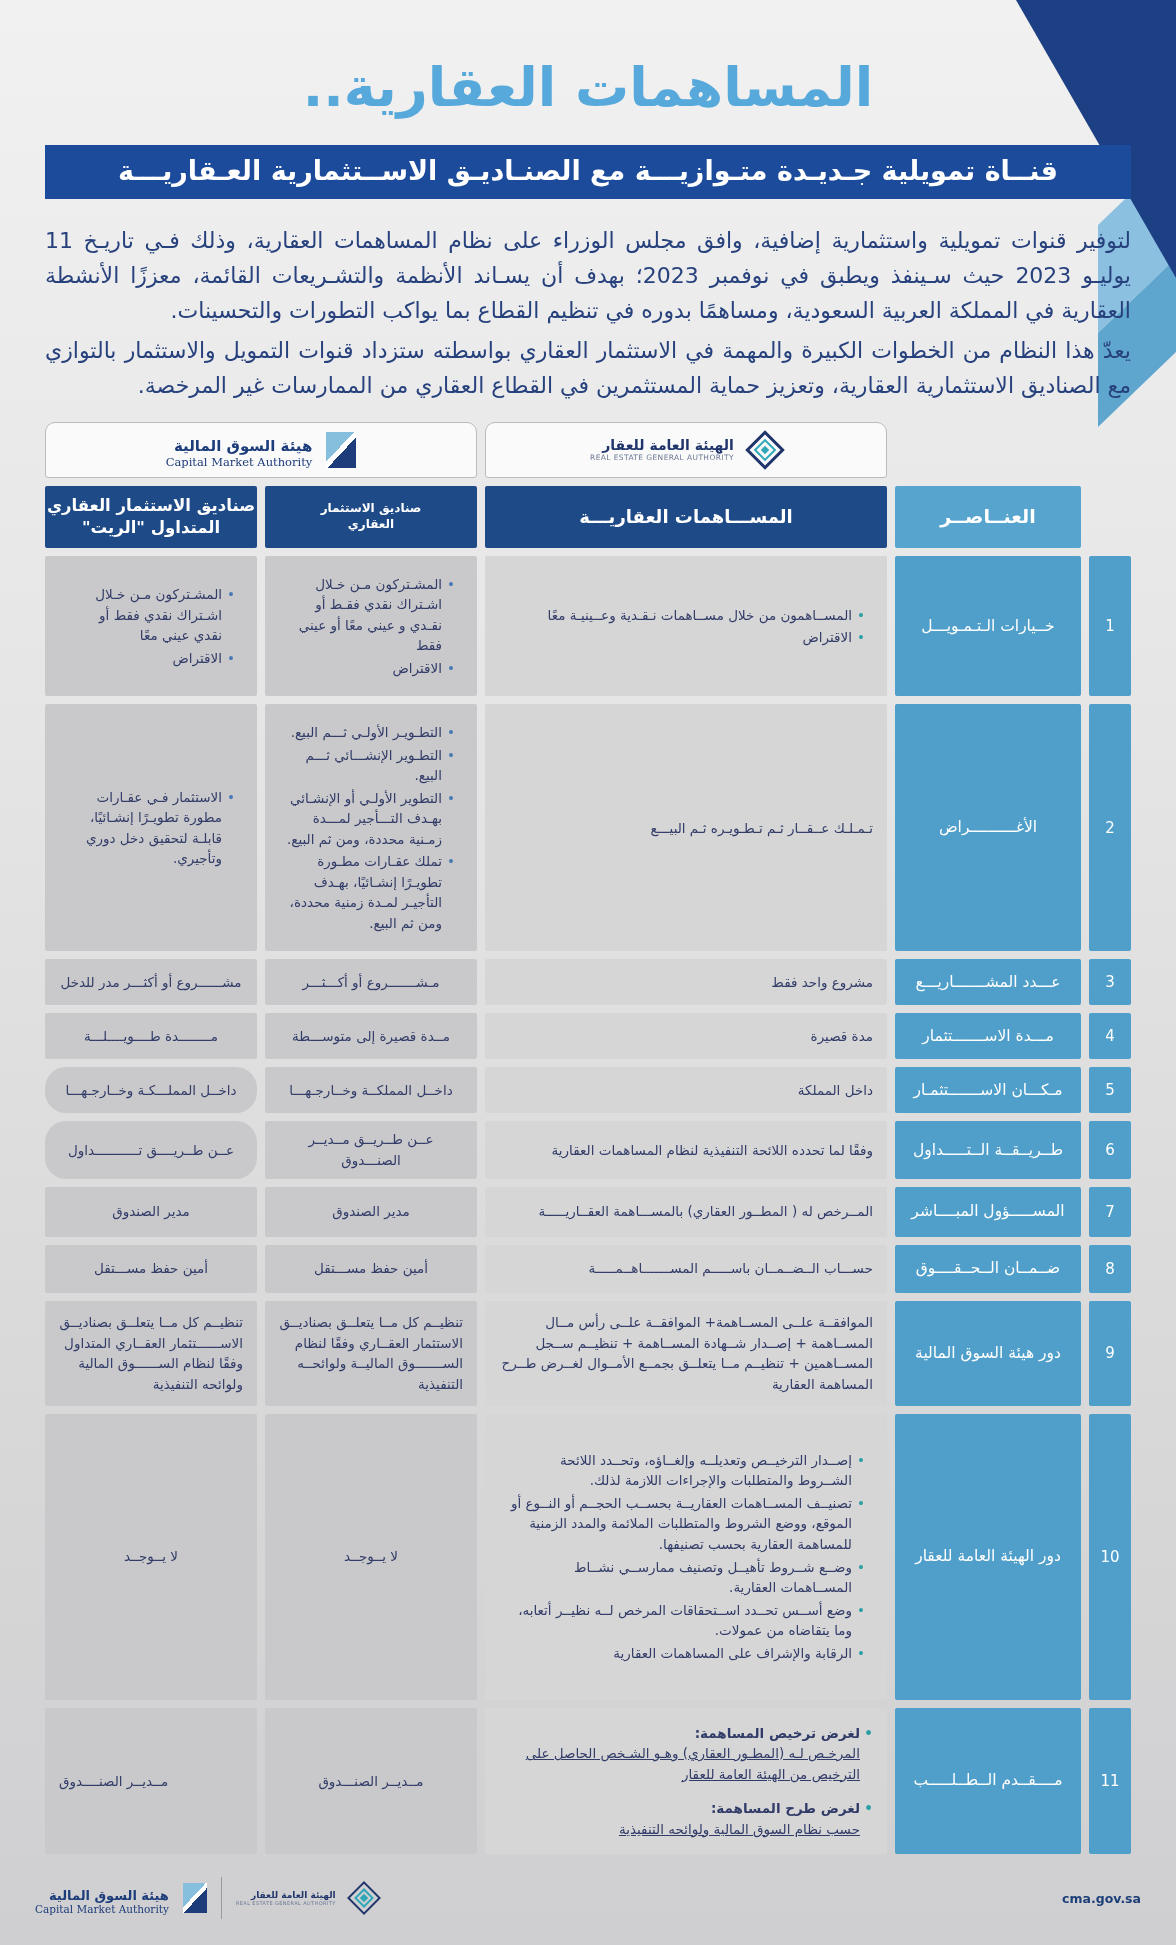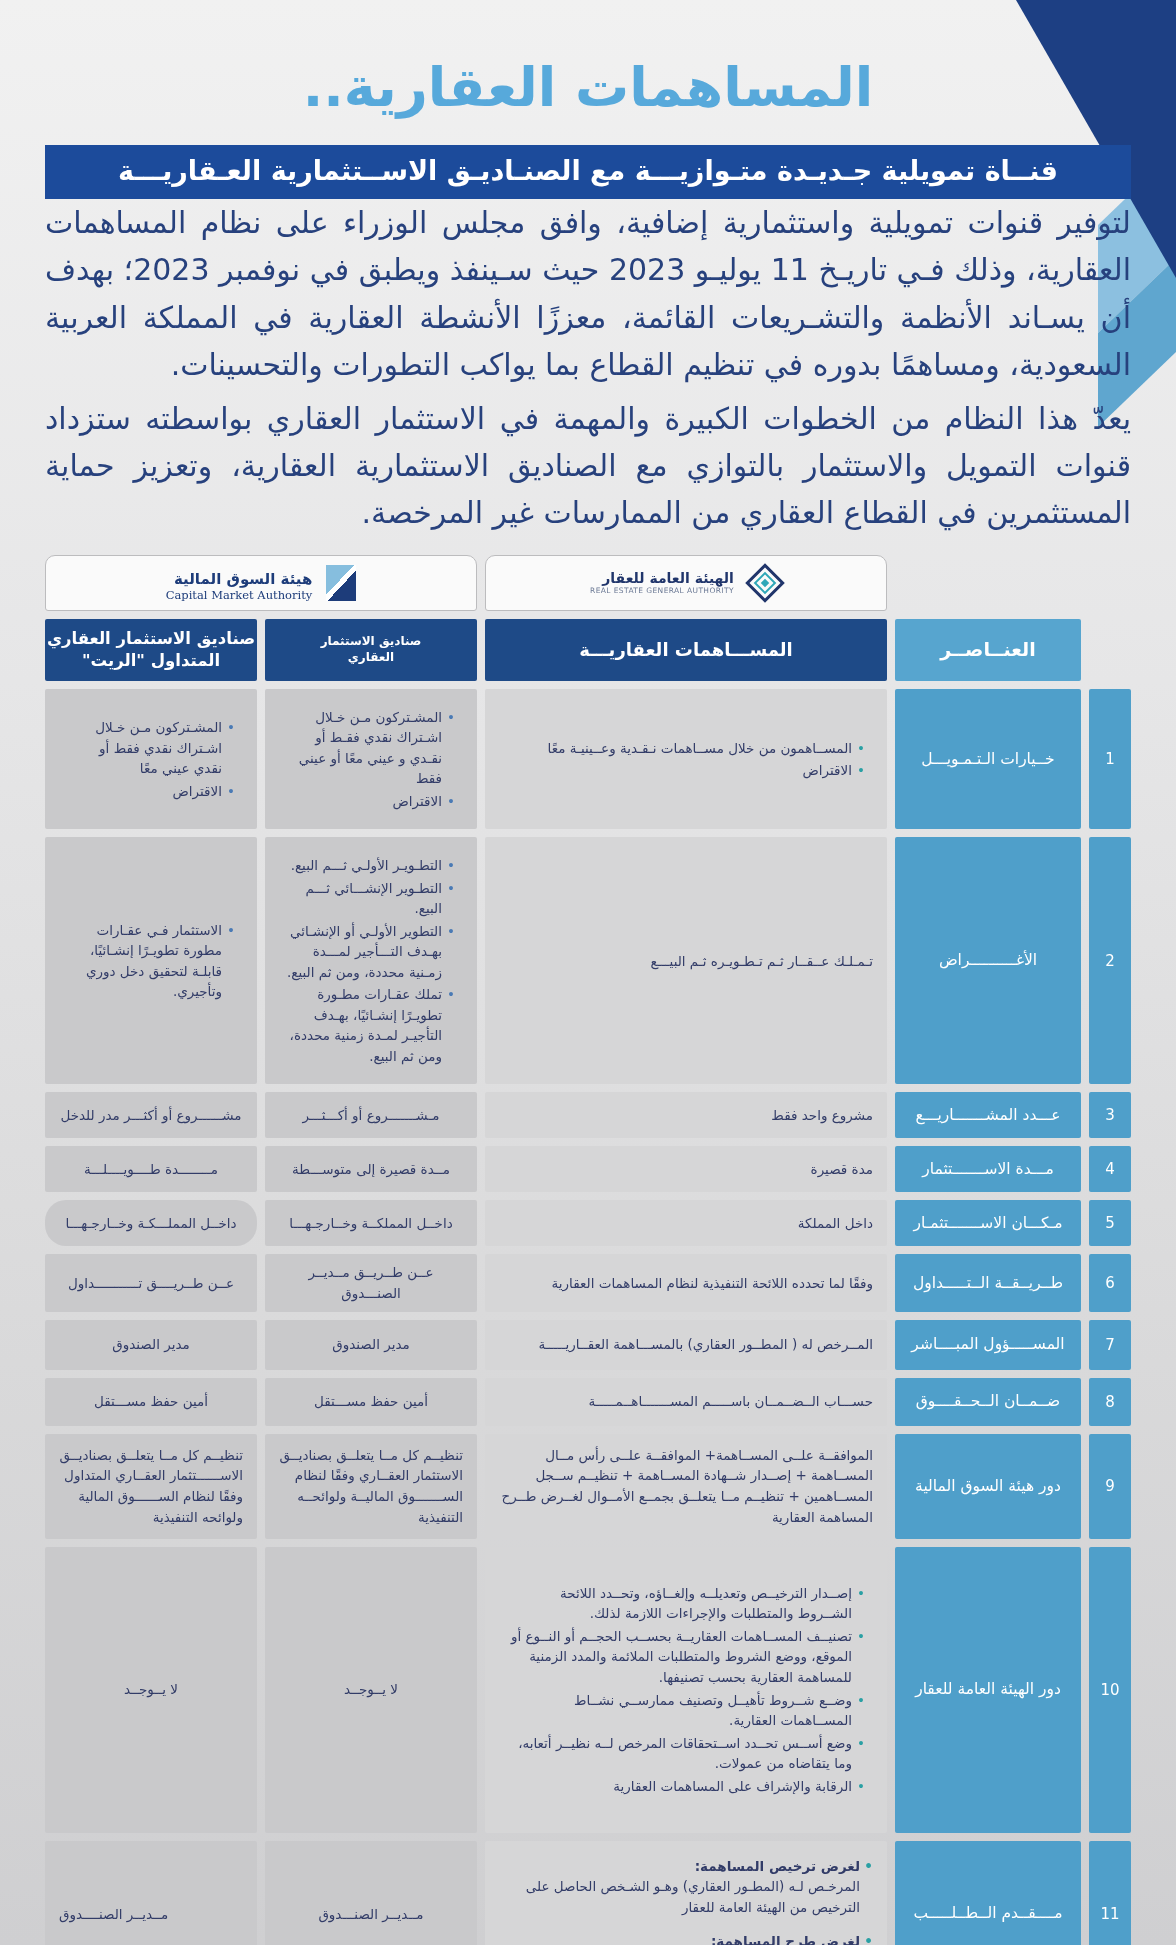"لتوفير قنوات تمويلية واستثمارية إضافية،" .paras { font-size: 30px -> 22px; margin: 0 45px 0 -> 25px 45px 0 }
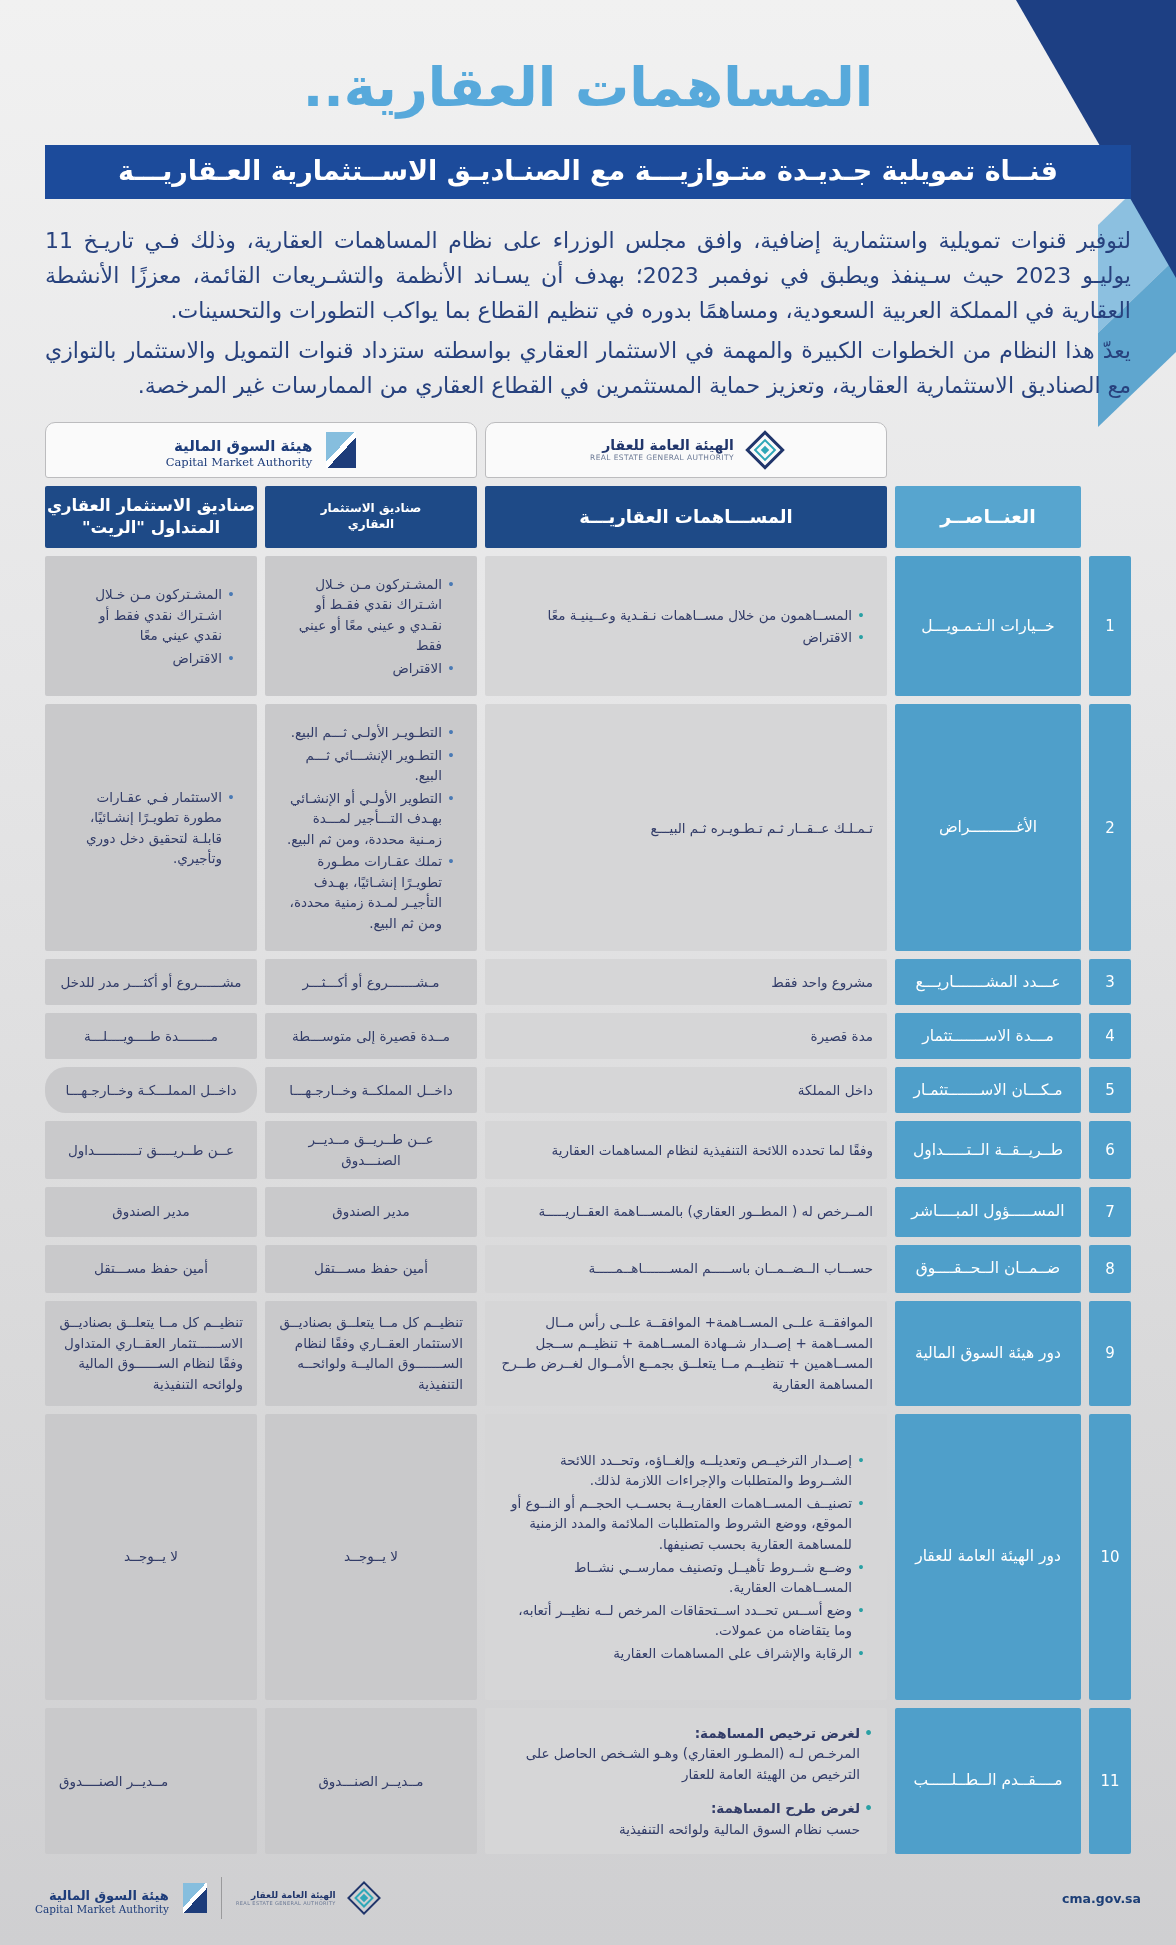"عــن طــريــــق تـــــــــــداول" div.cell { border-radius: none -> 21px }
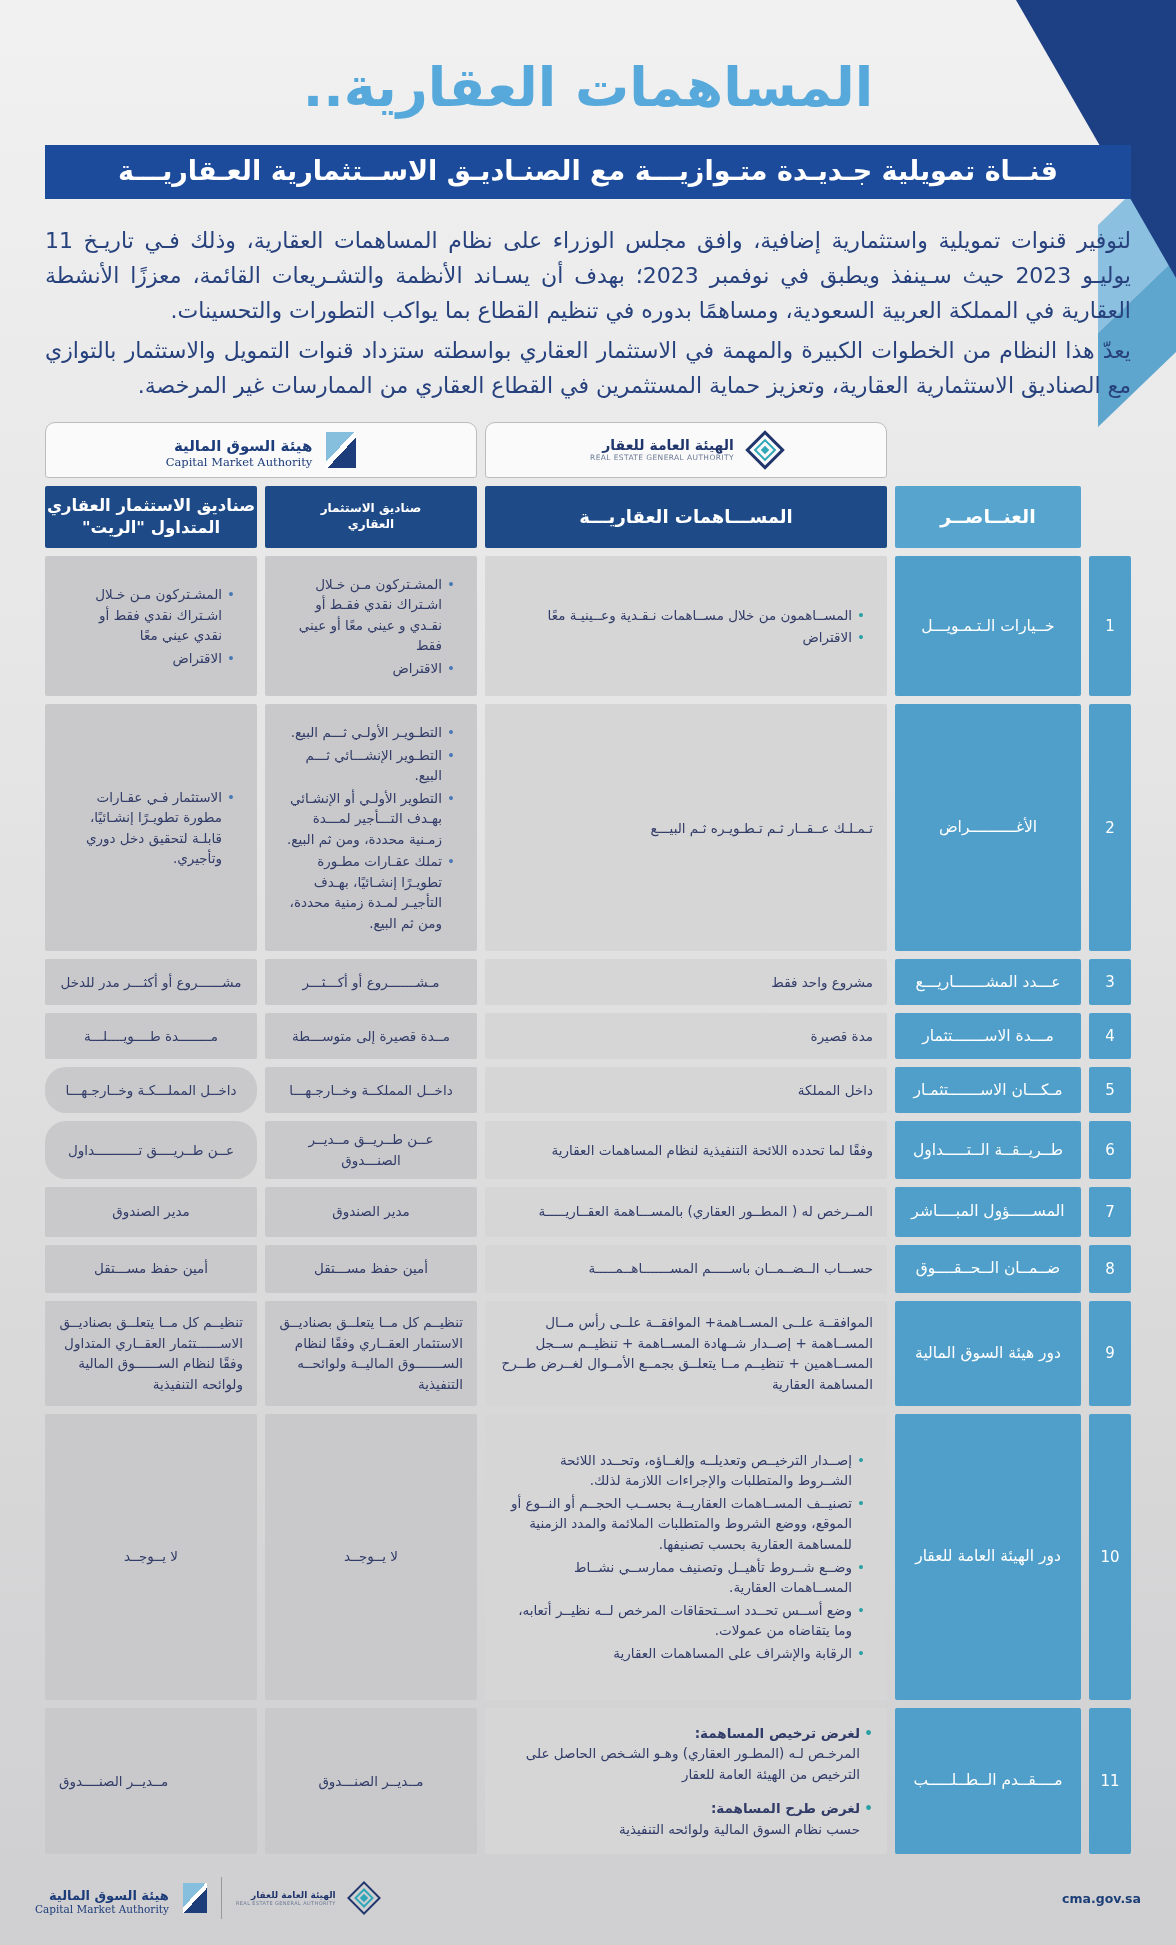"المرخـص لـه (المطـور العقاري) وهـو" .grp .g-text { text-decoration: none -> underline }
